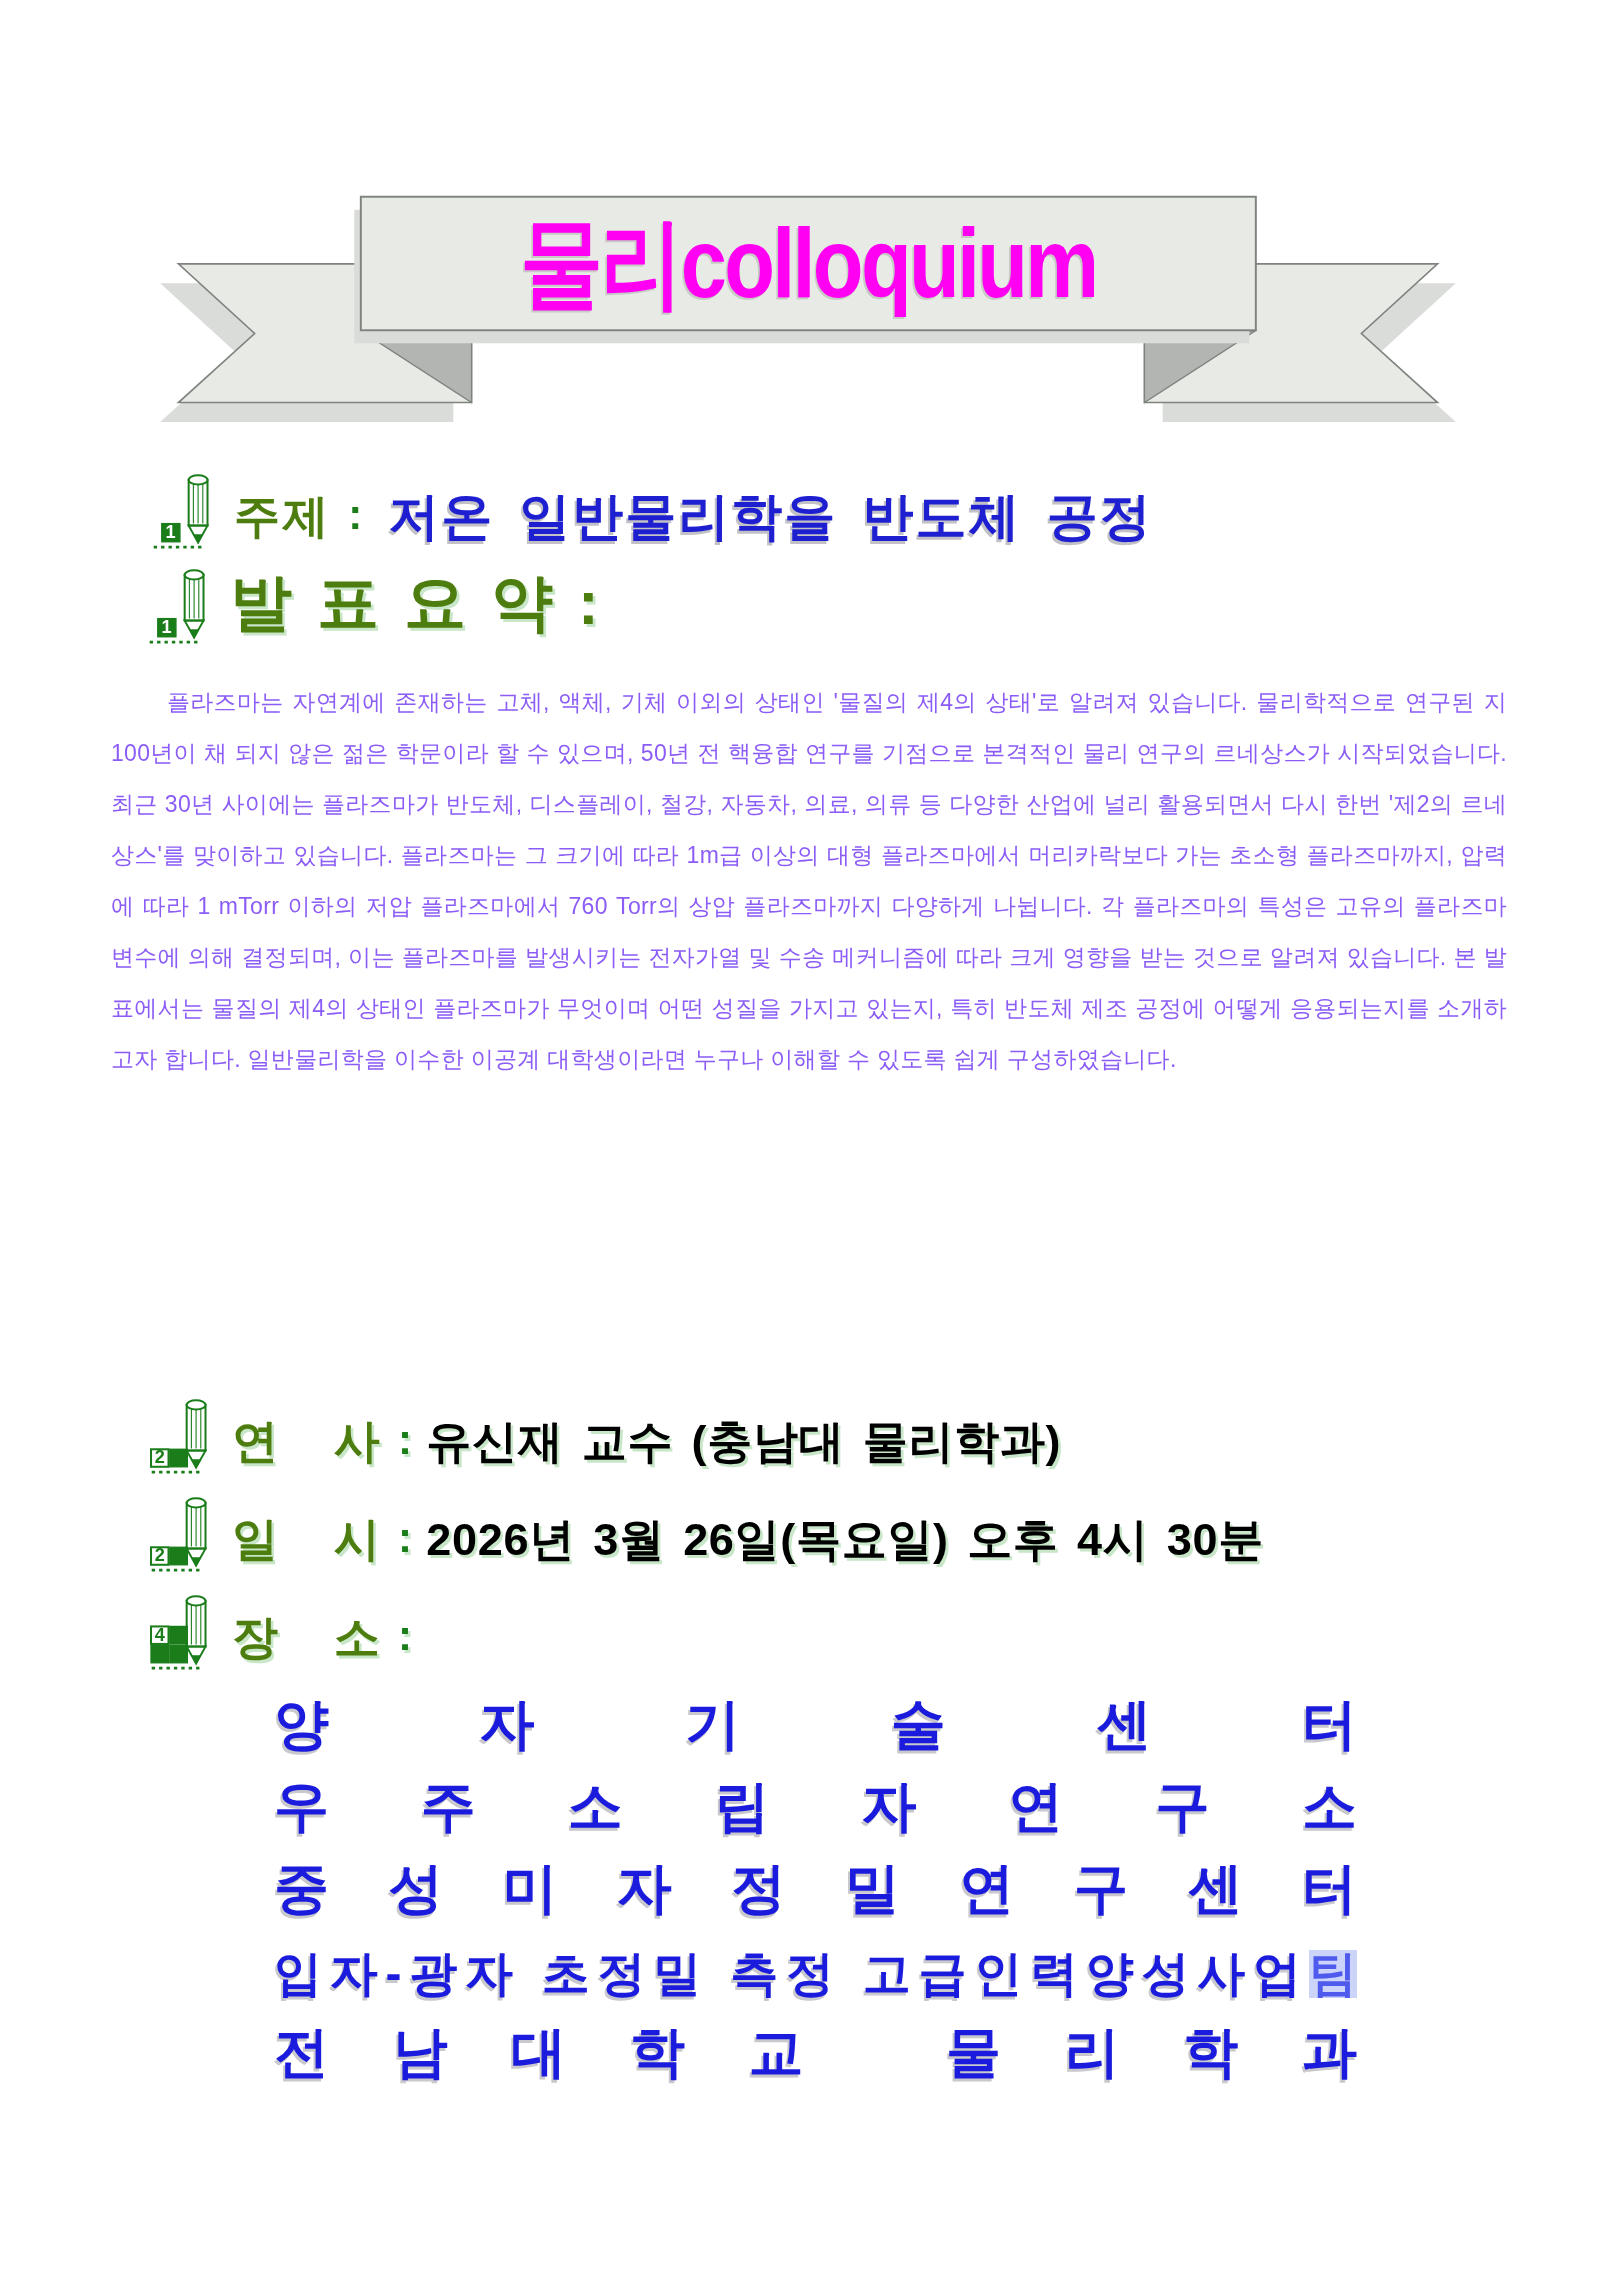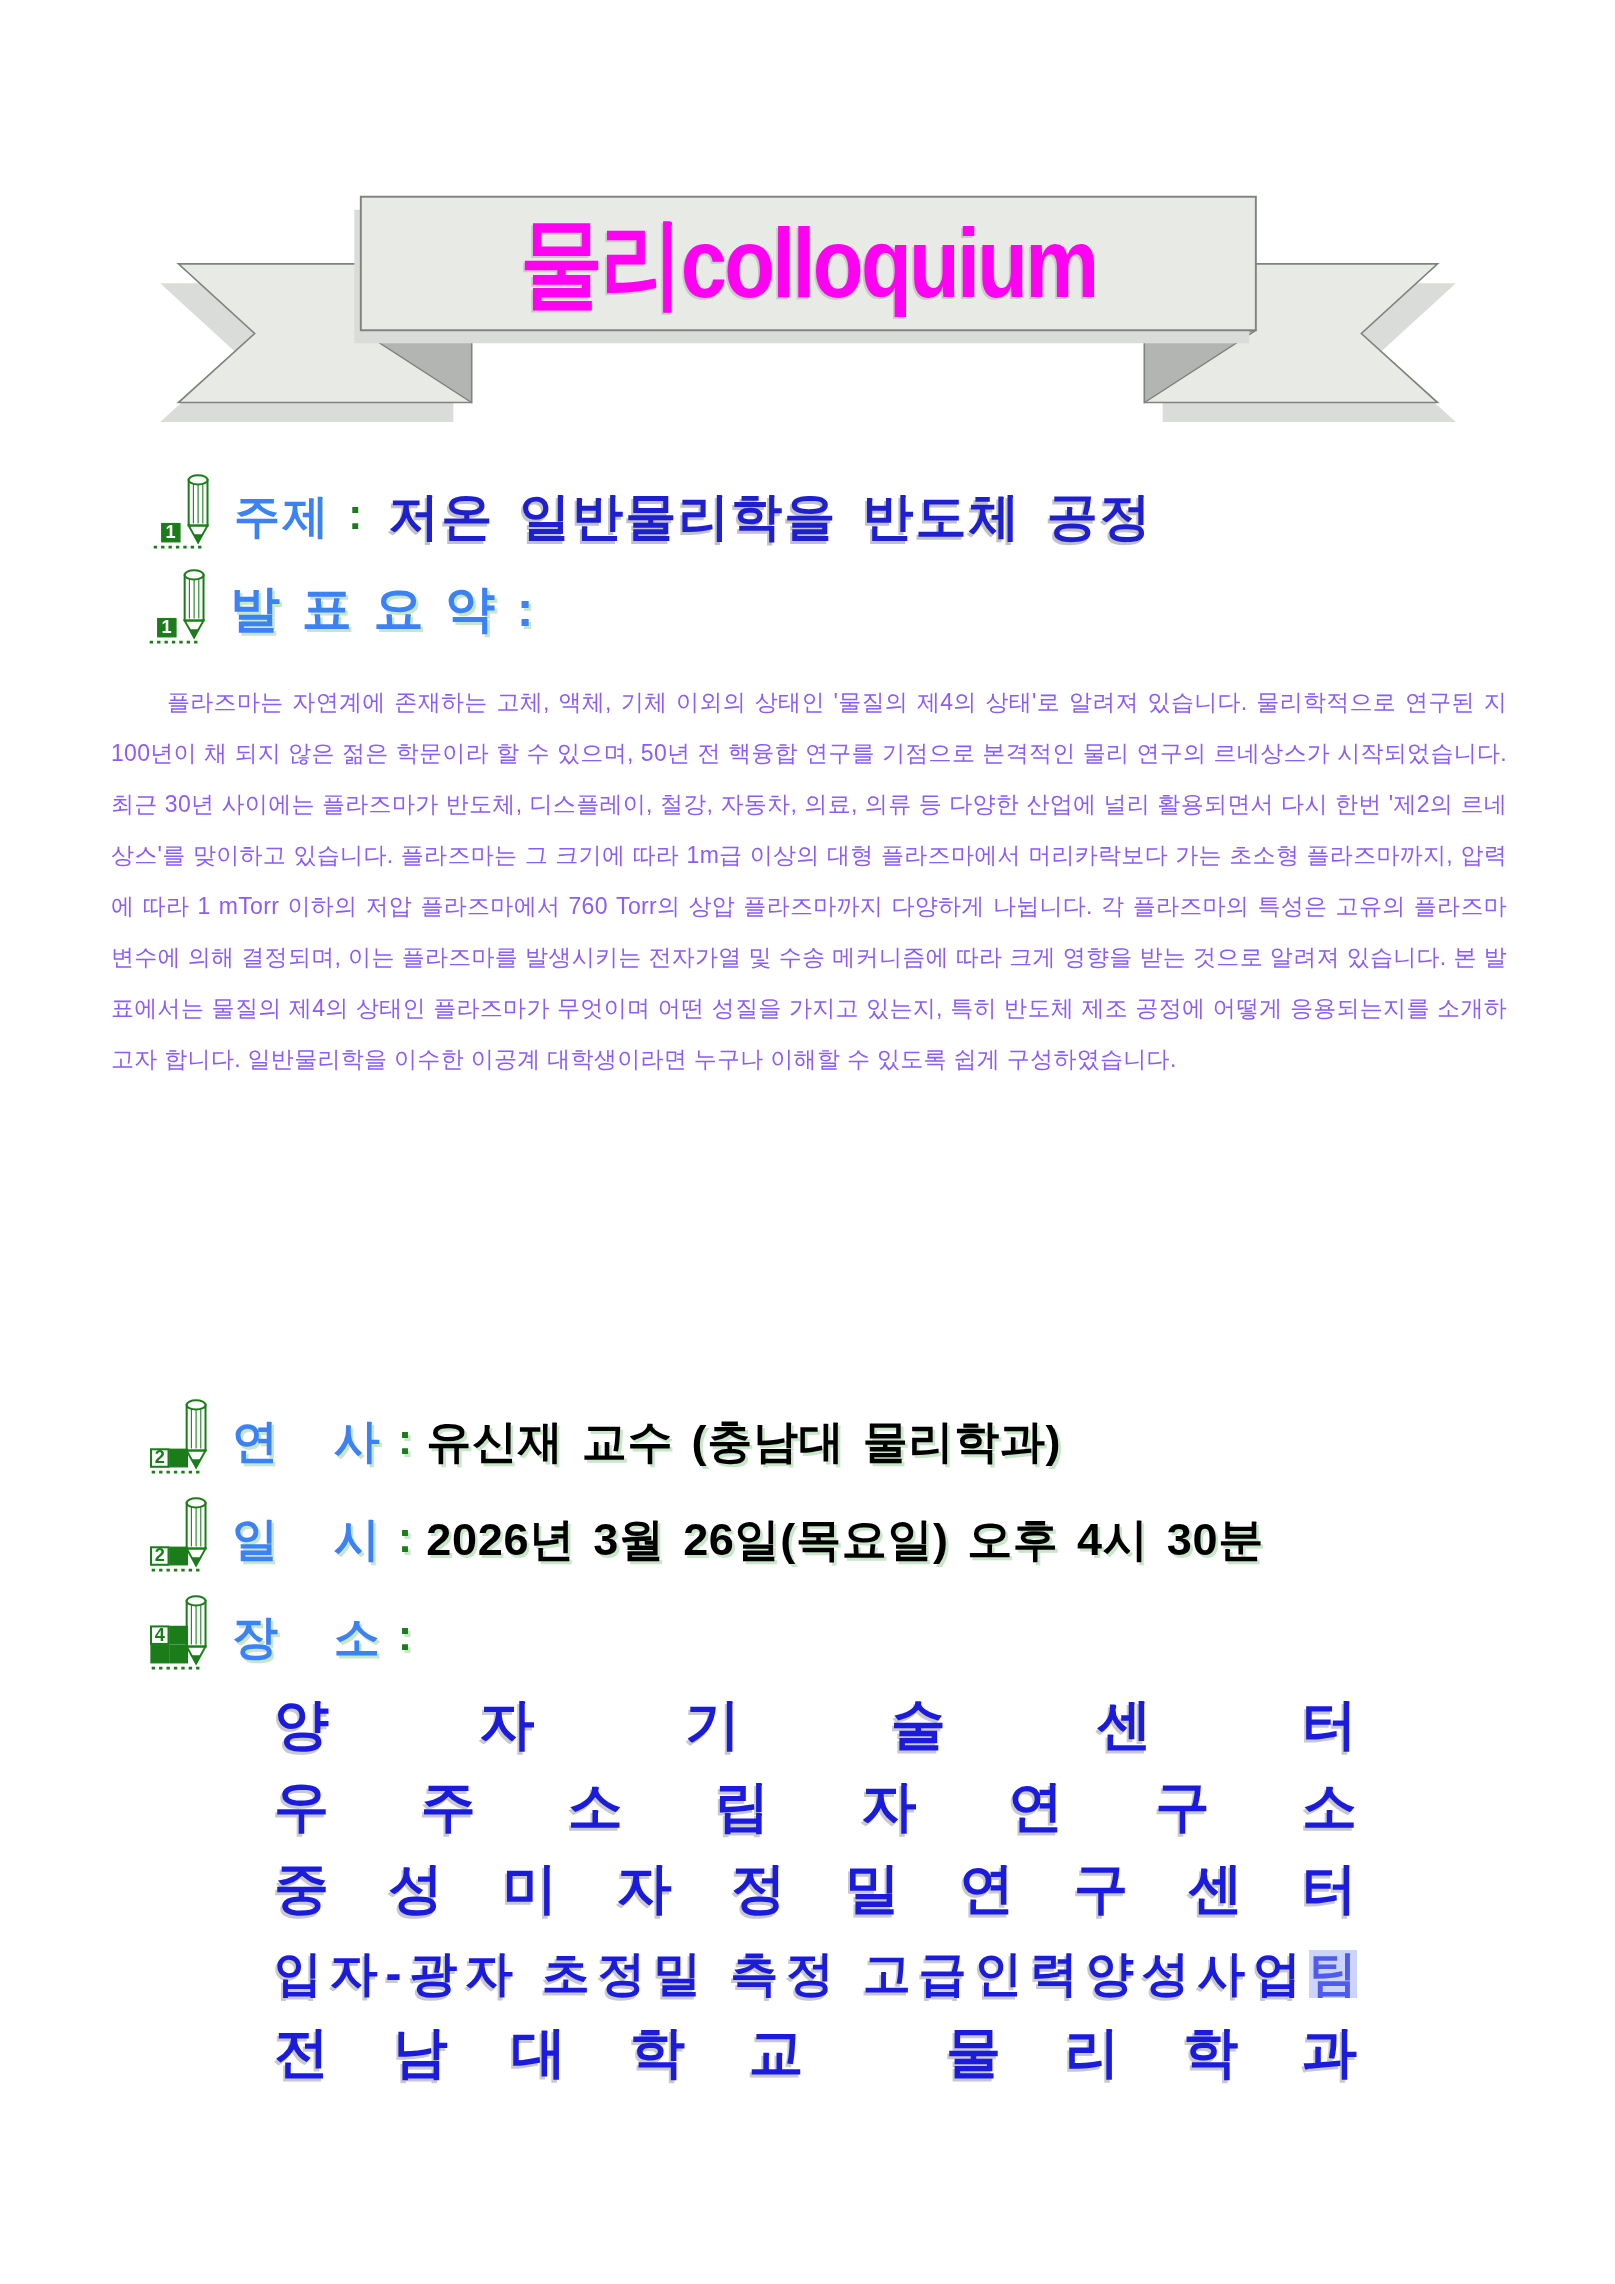"주제" .g-label { color: #3b82f6 -> #4d7c0f }
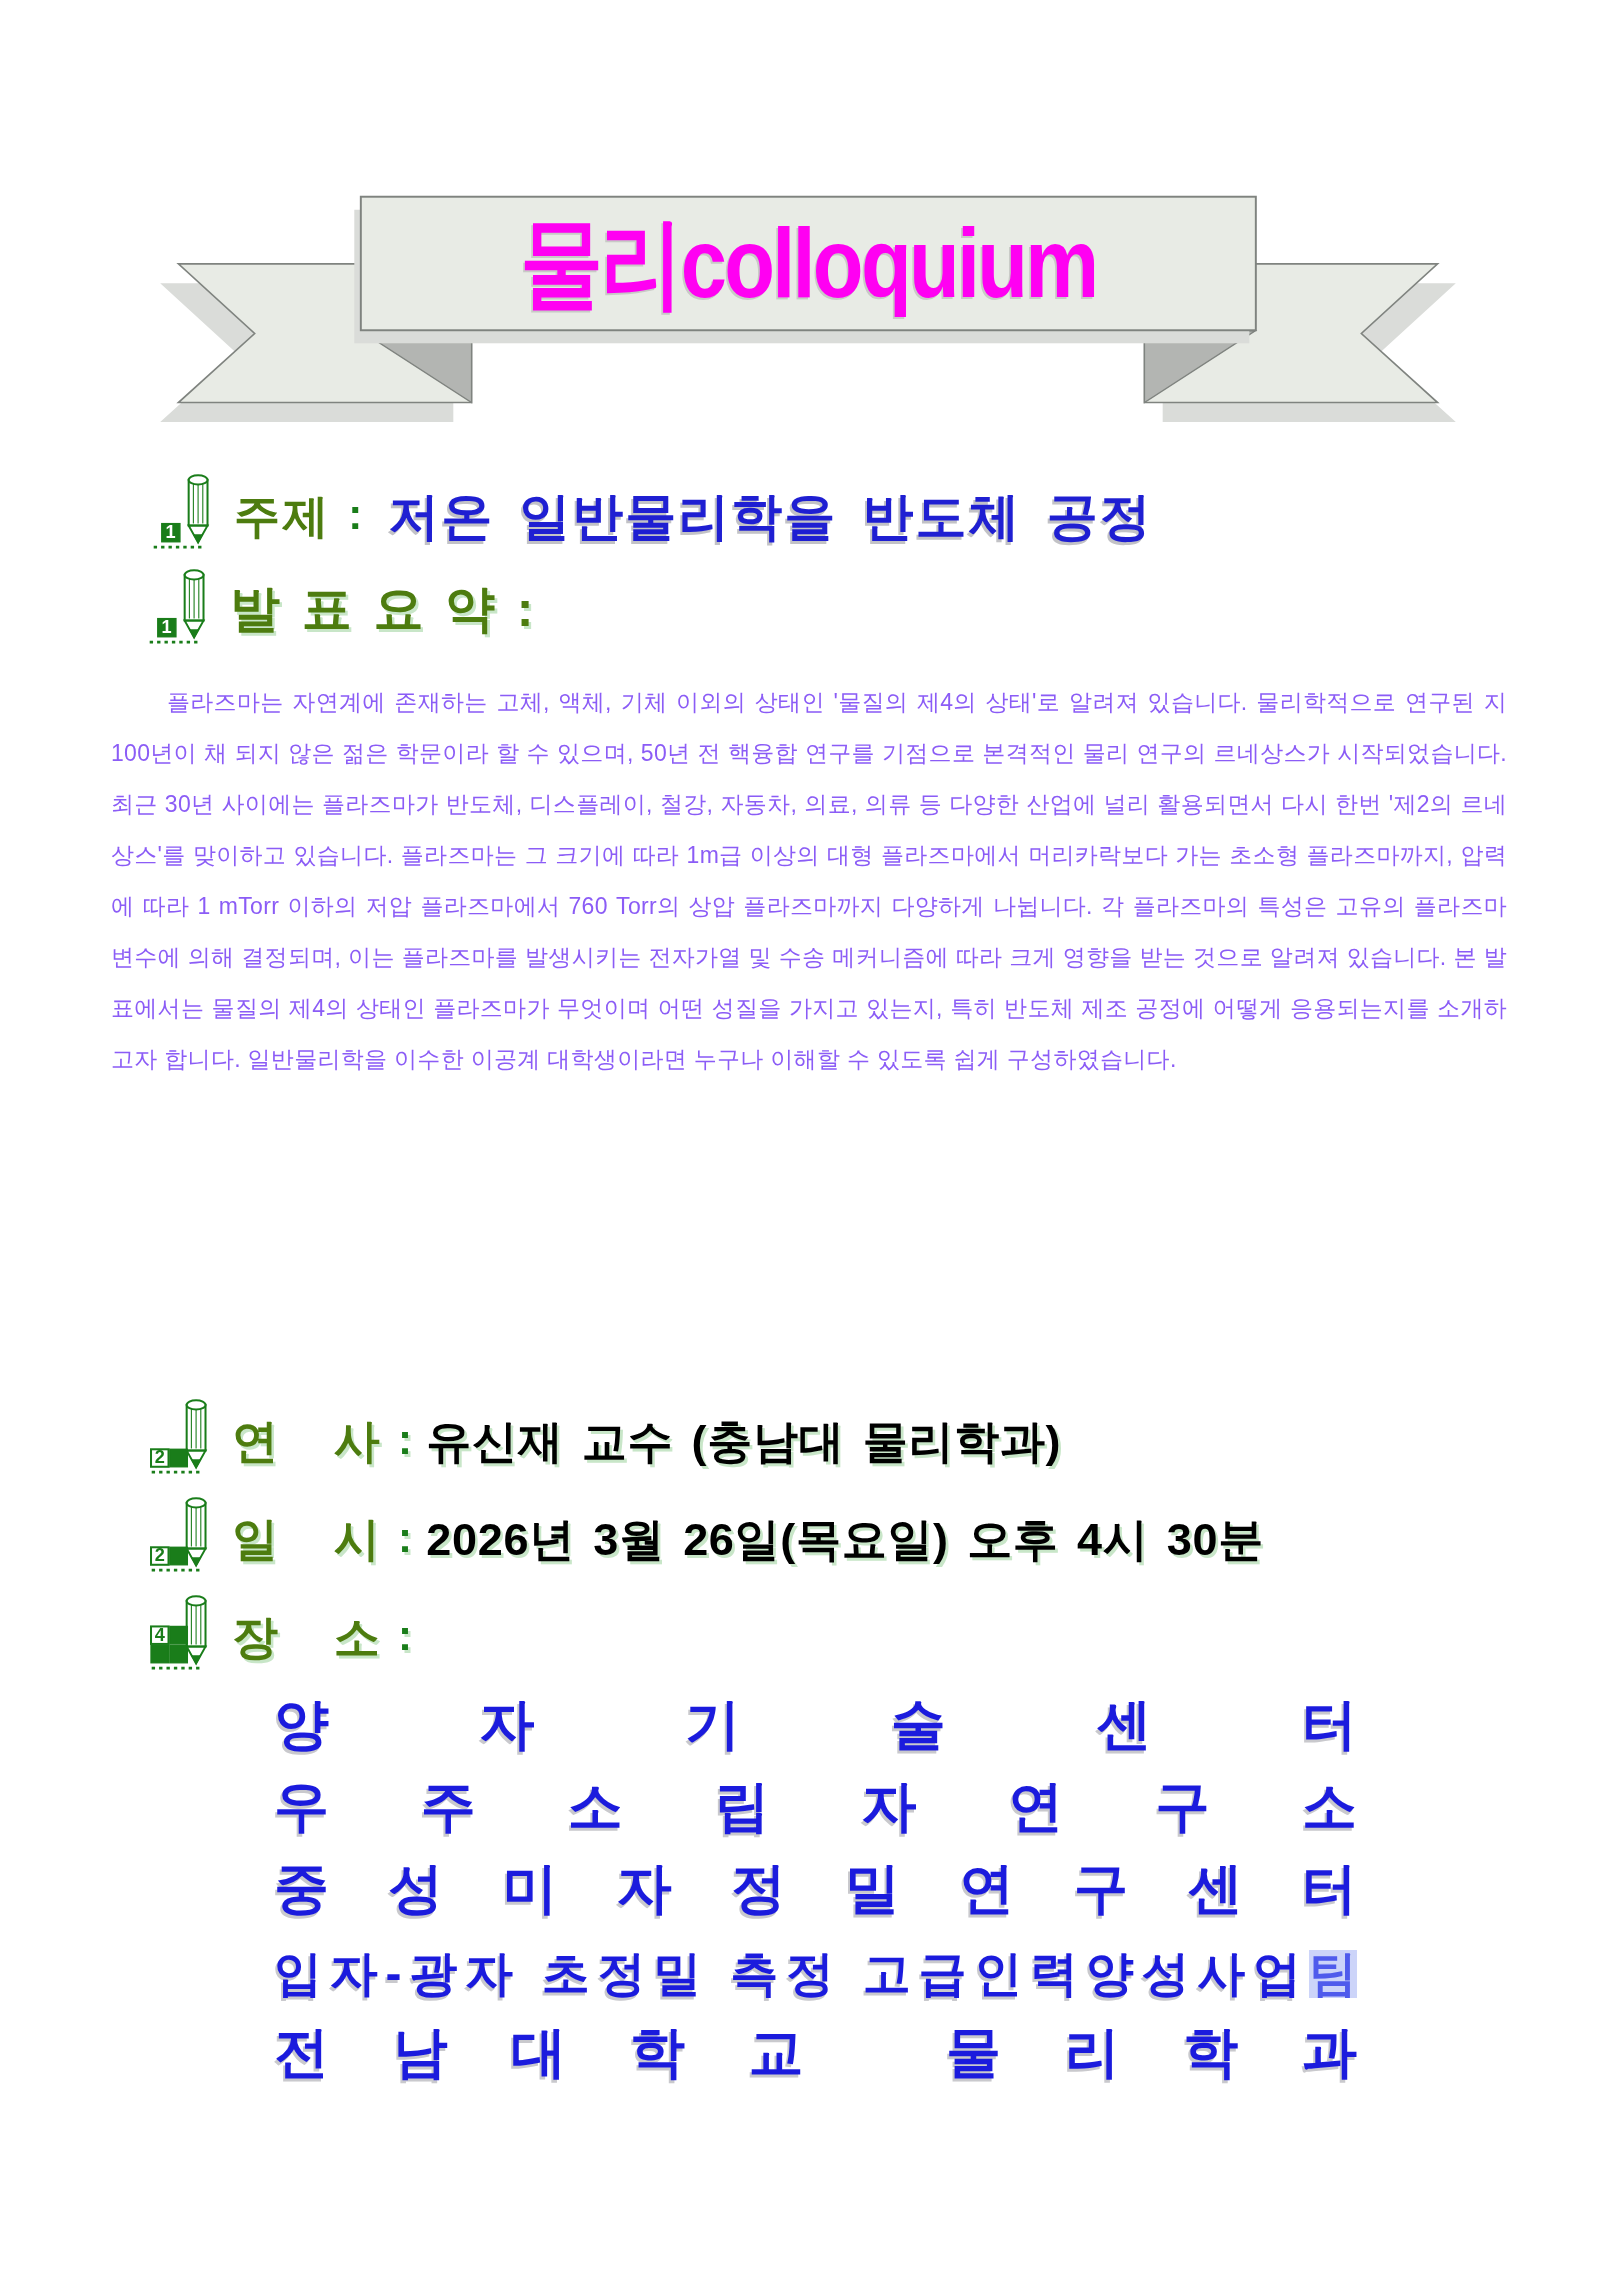"발 표 요 약 :" span.g-label { font-size: 50px -> 62px }
